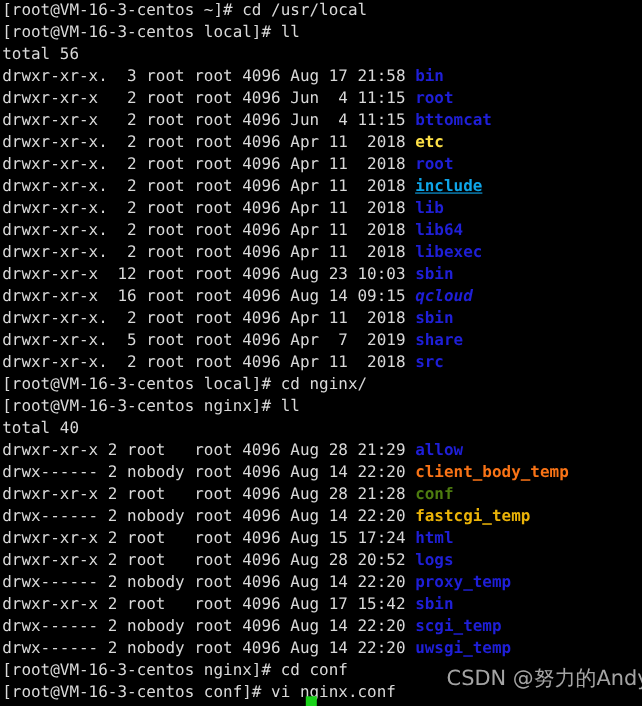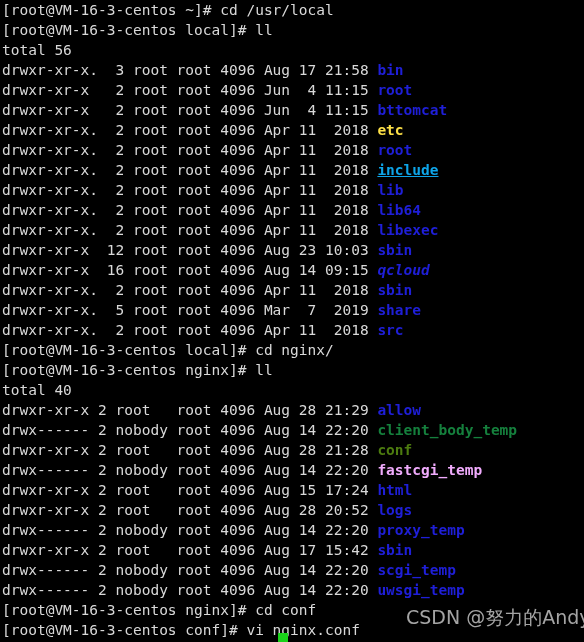"drwxr-xr-x. 5 root root 4096" span.seg-plain { text: Mar -> Apr }
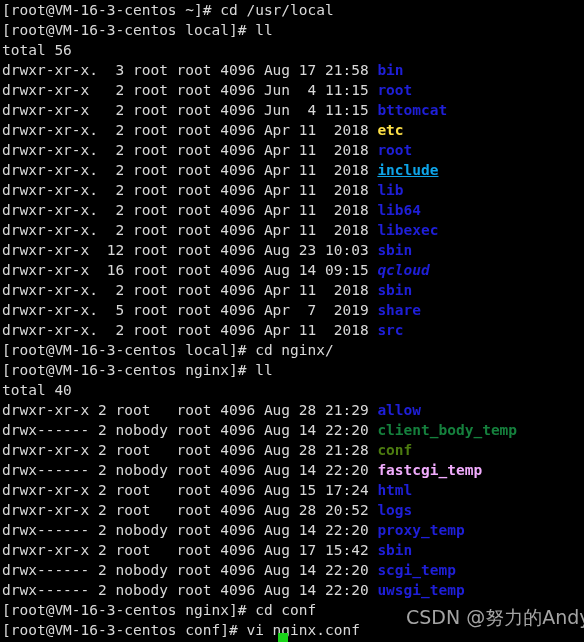"client_body_temp" span.seg-dir { color: #15803d -> #f97316 }
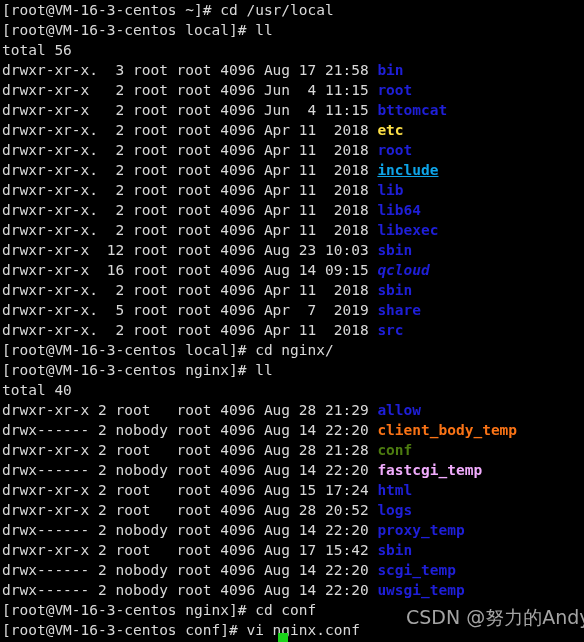"fastcgi_temp" span.seg-dir { color: #f0abfc -> #eab308 }
